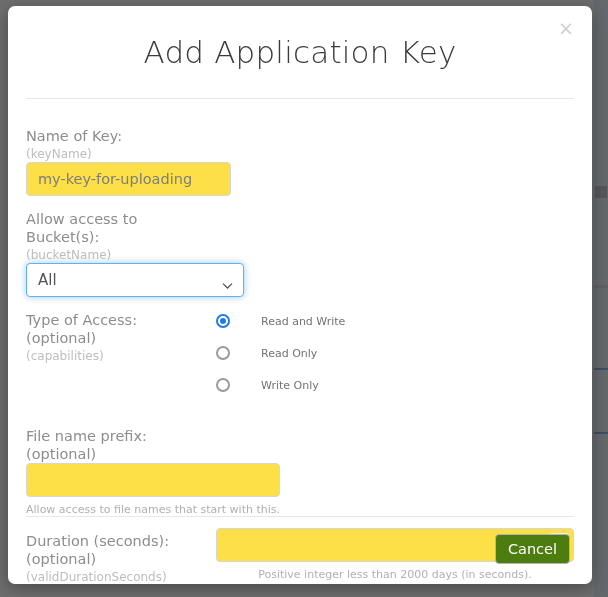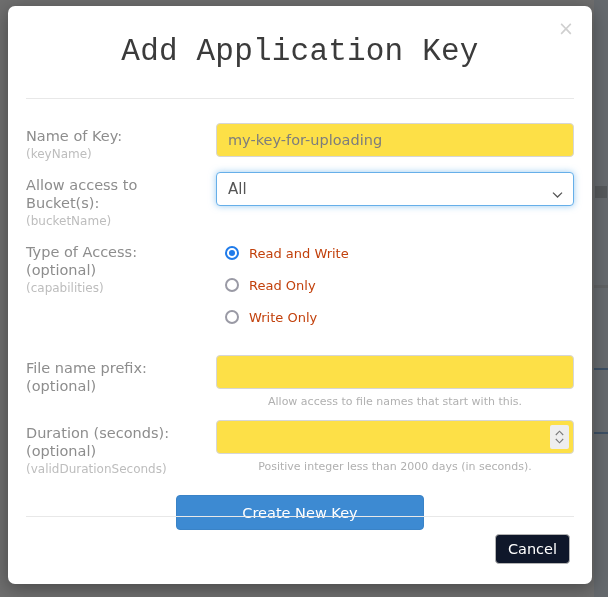"Add Application Key" #modal-title { font-family: Liberation Mono, monospace -> none }
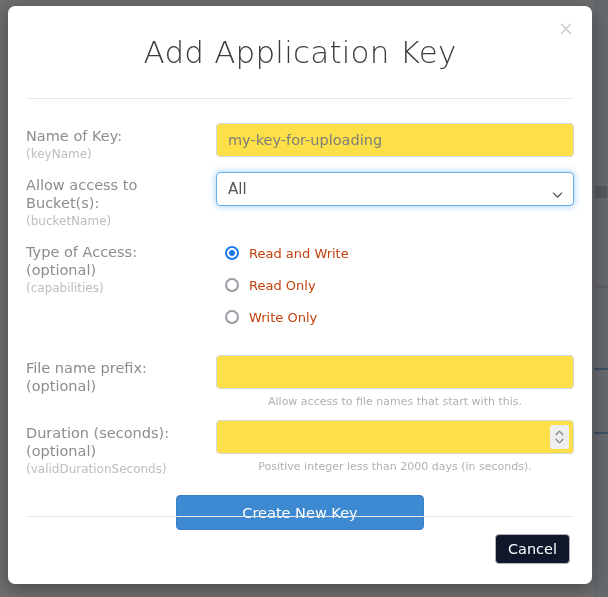"Name of Key:" .row-gap-sm { flex-direction: none -> column }
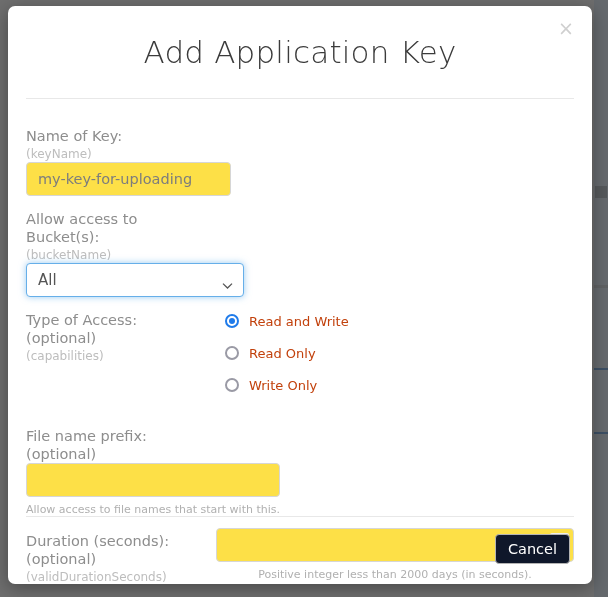"Type of Access:" .row-gap-md { gap: 9px -> none }
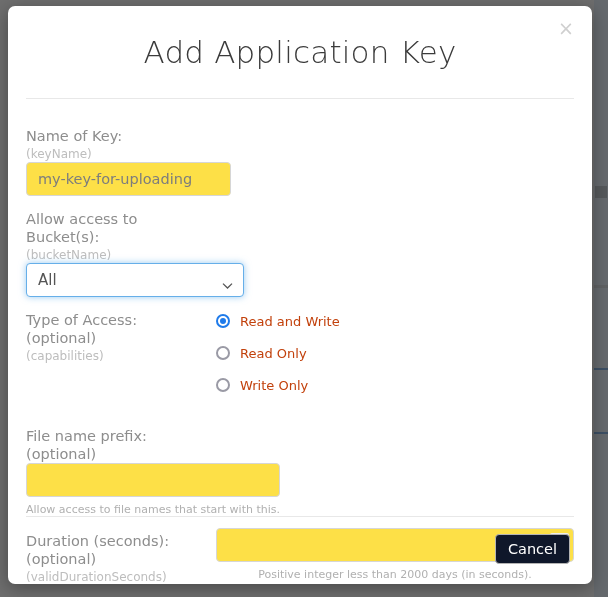"Read and Write" .radio-label { color: #c2410c -> #737373; font-size: 13px -> 11px; margin-left: none -> 21px }
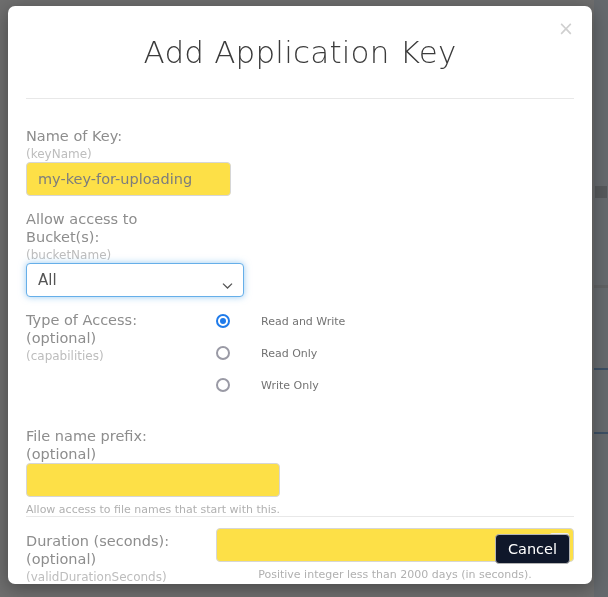"Cancel" #cancel-button { background: #0f172a -> #4d7c0f }
